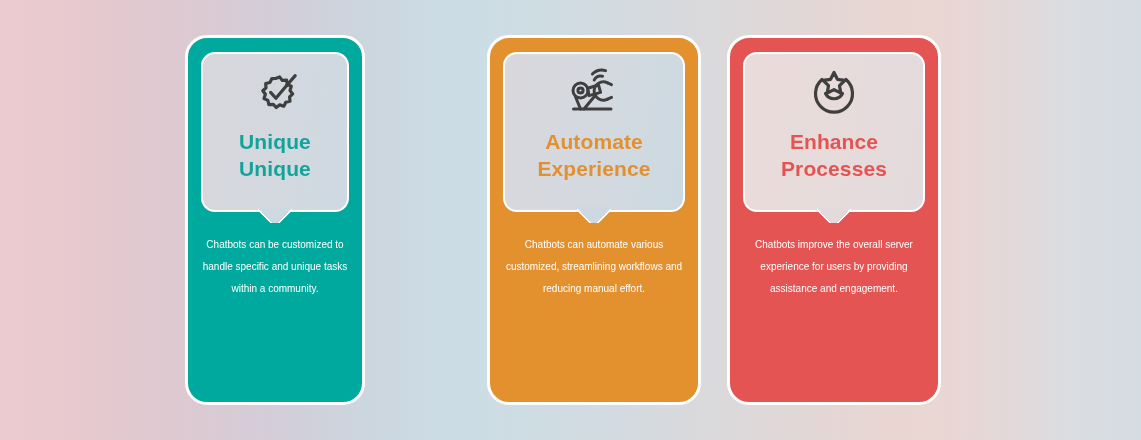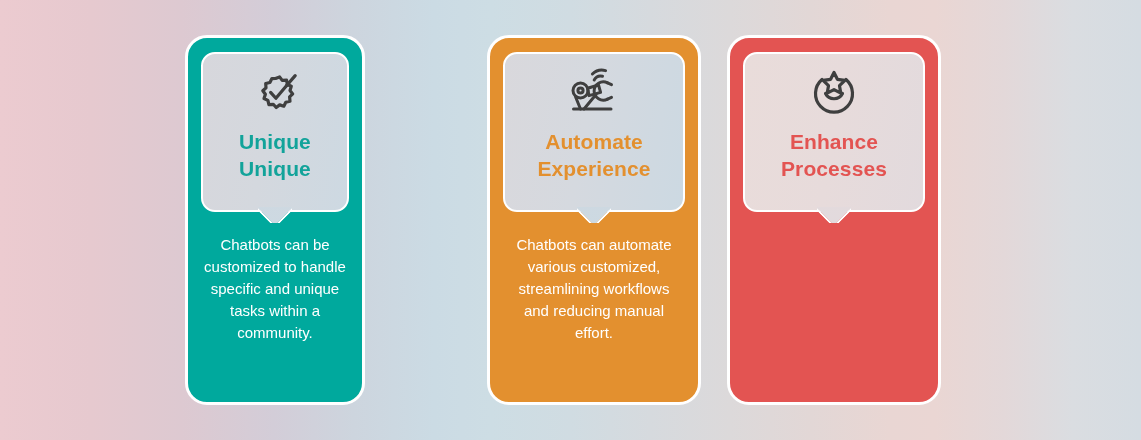"Chatbots can be customized to" .body-text { font-size: 15px -> 10px }
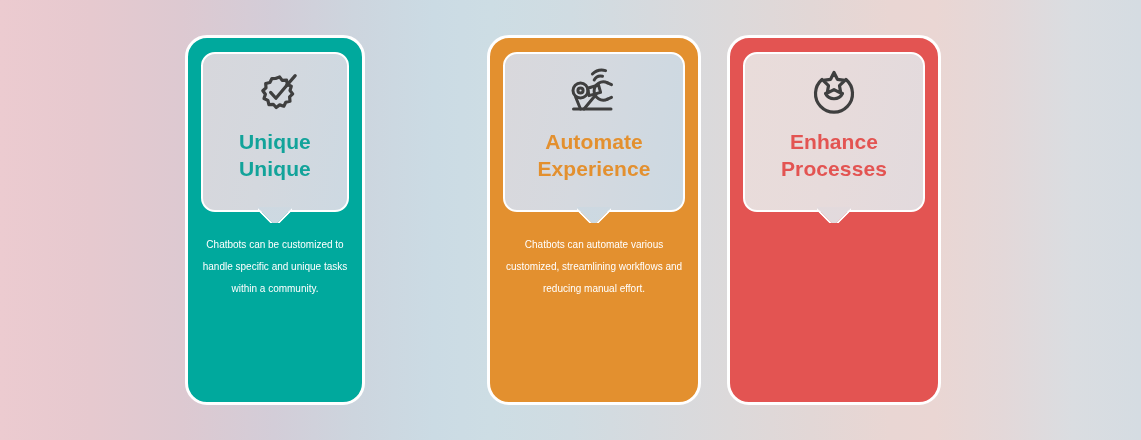"Chatbots improve the overall server" div.body-text { html: none -> <div>Chatbots improve the overall server experience for users by providing assistance and engagement.</div> }
